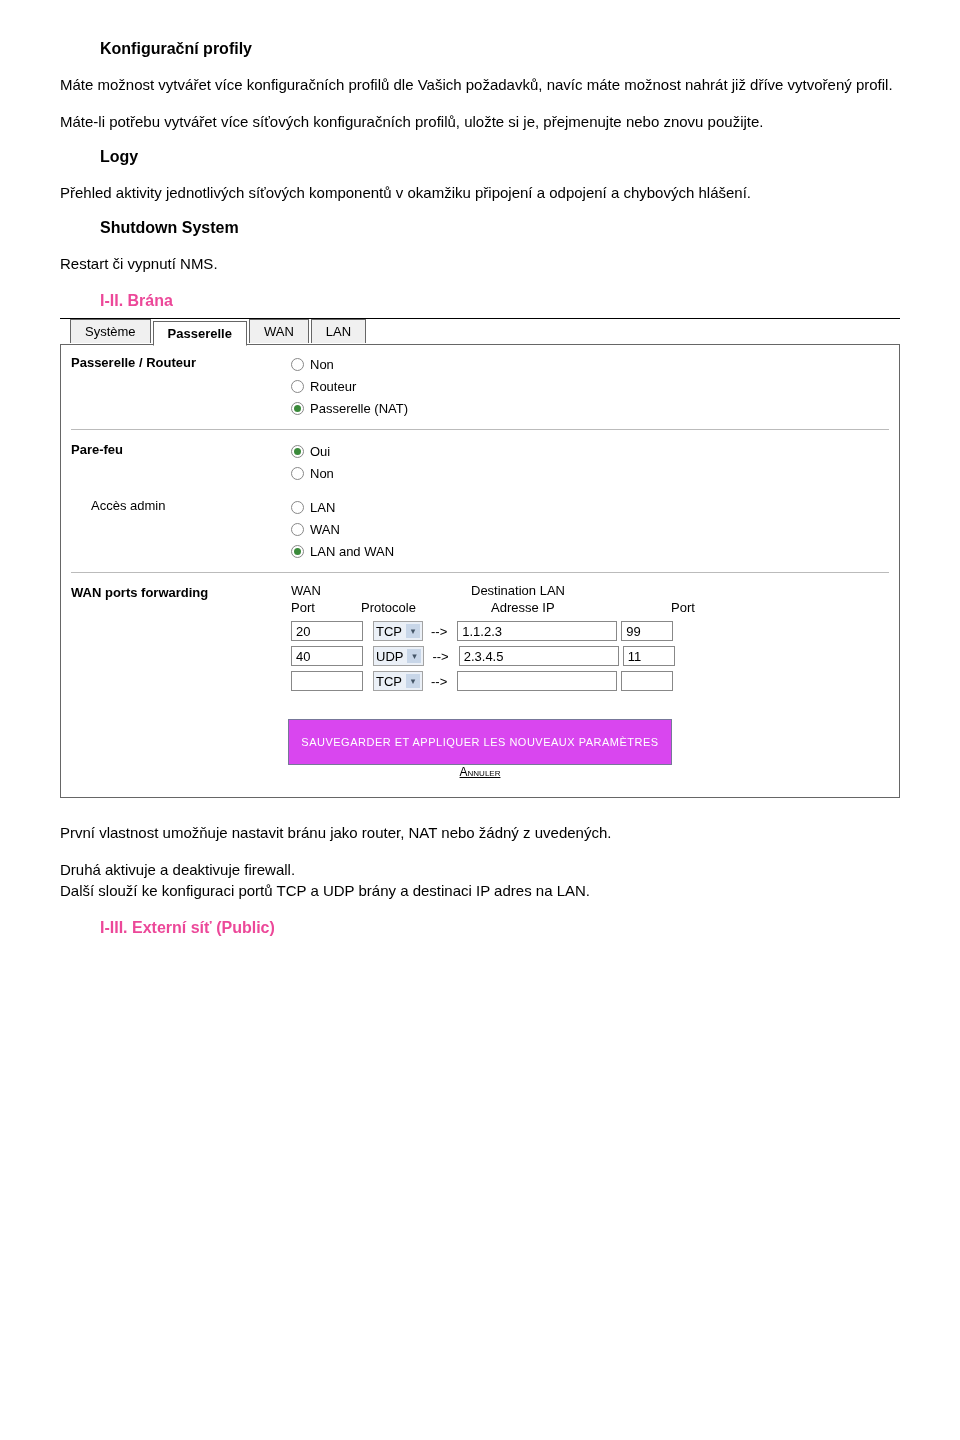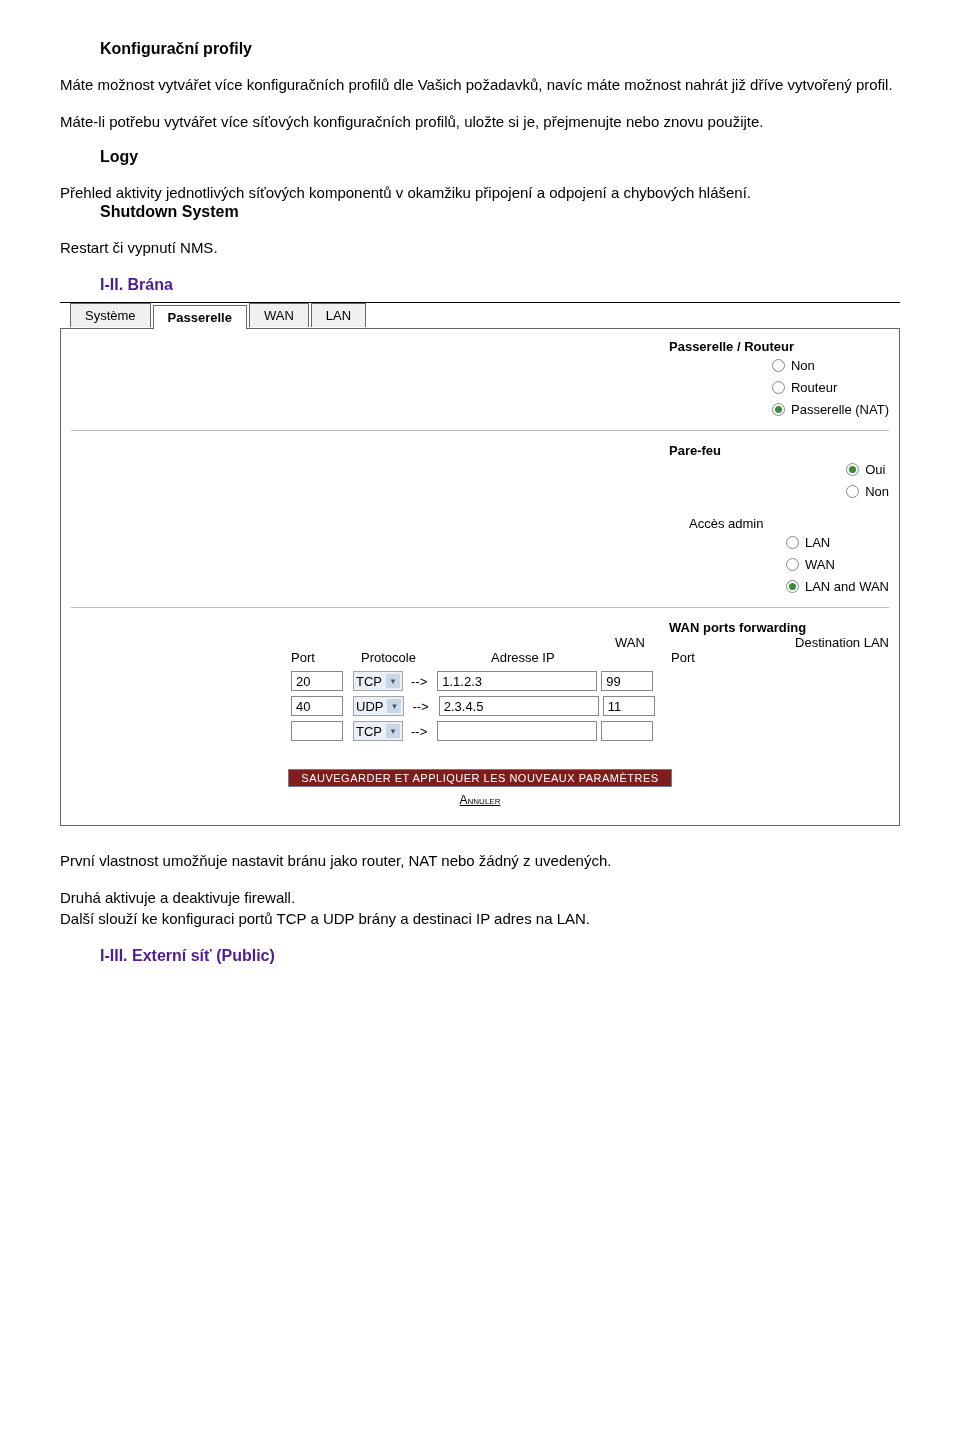"Přehled aktivity jednotlivých síťových" .para-justify { margin-bottom: none -> 16px }
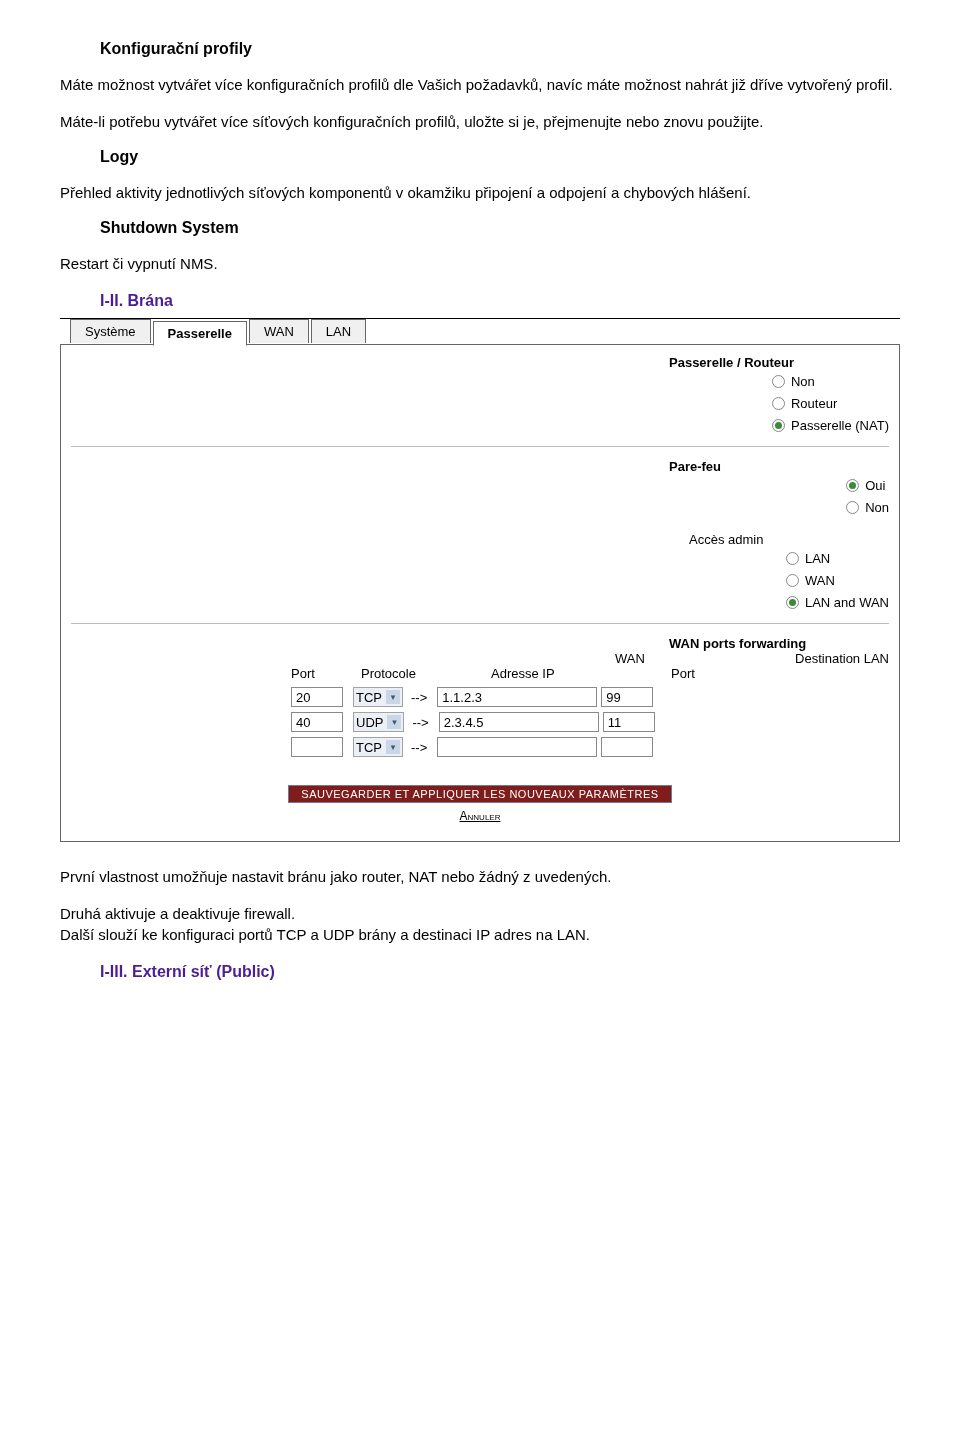"I-II. Brána" .blue-heading { color: #4c1d95 -> #ec4899 }
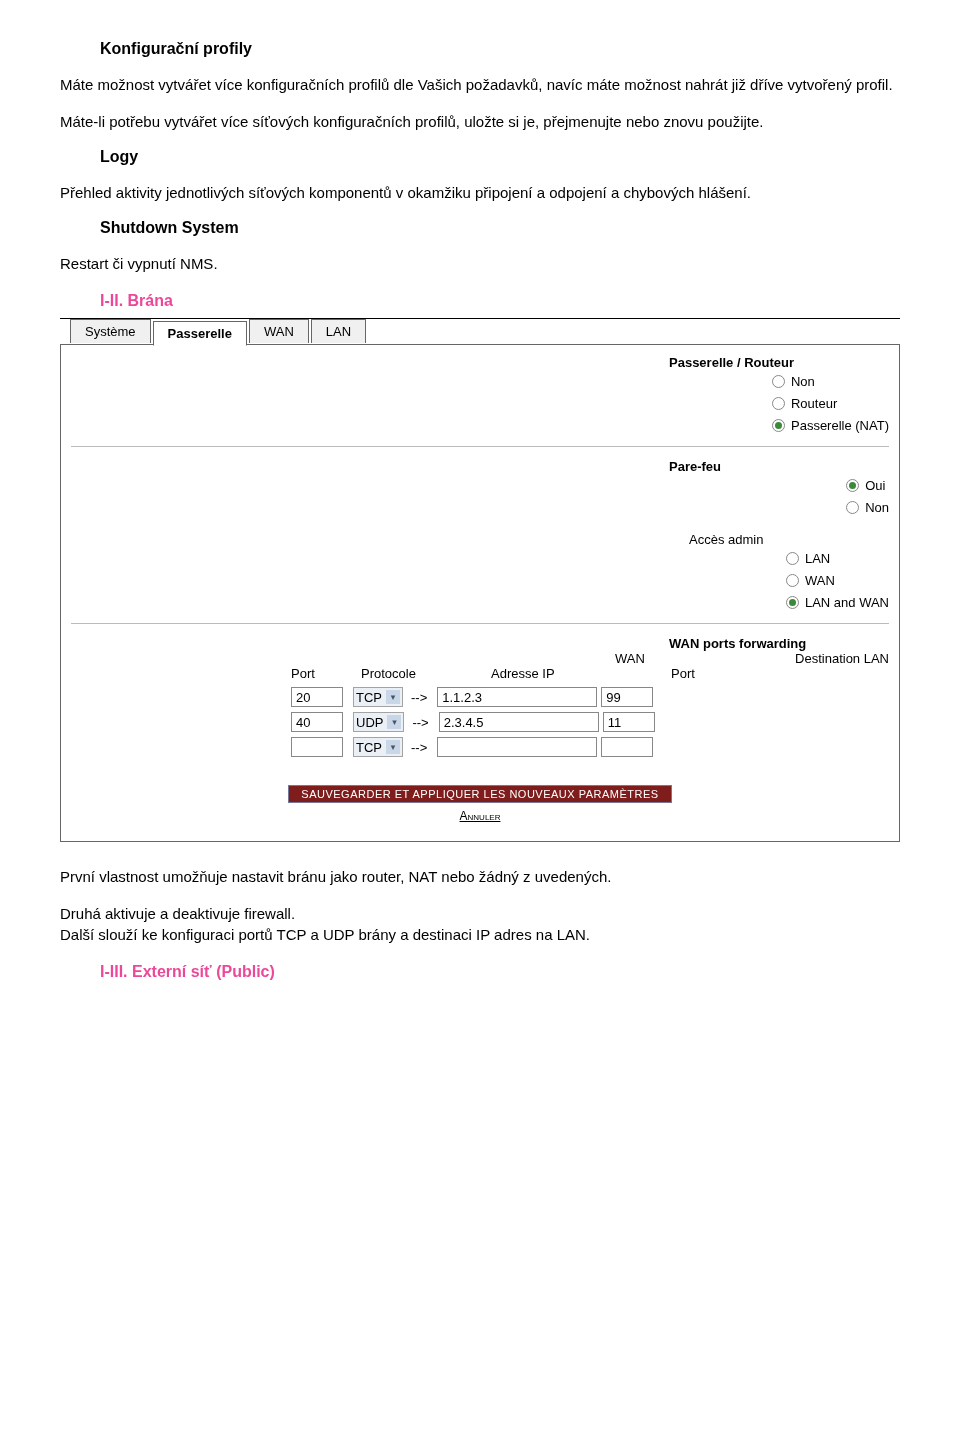"Passerelle / Routeur" .form-row { align-items: flex-end -> flex-start; flex-direction: column -> none }
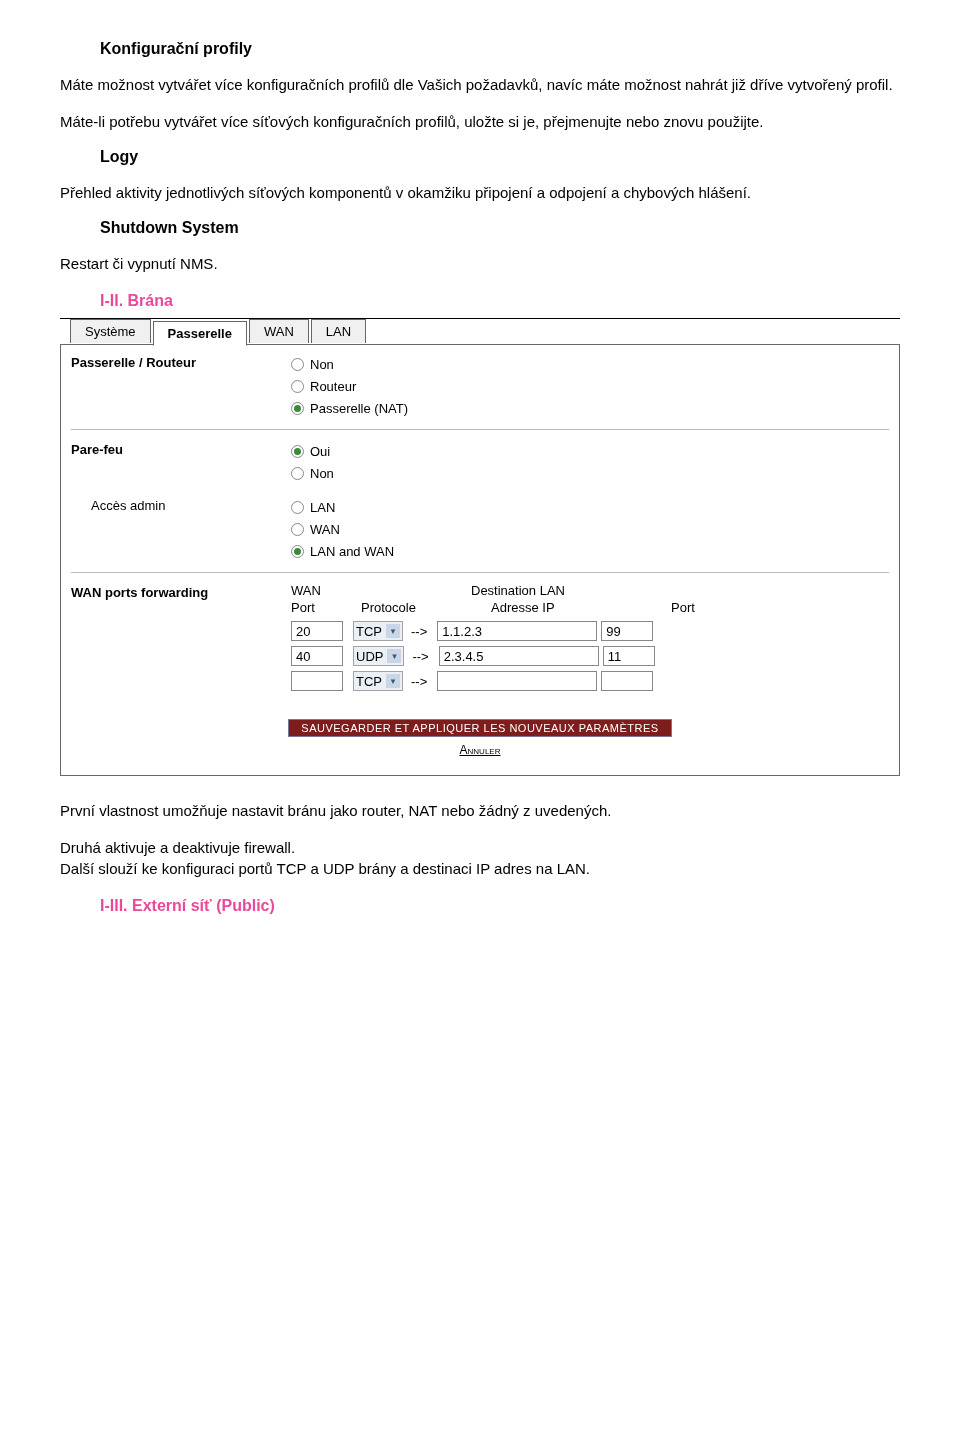"20" .inp-port { width: 52px -> 72px }
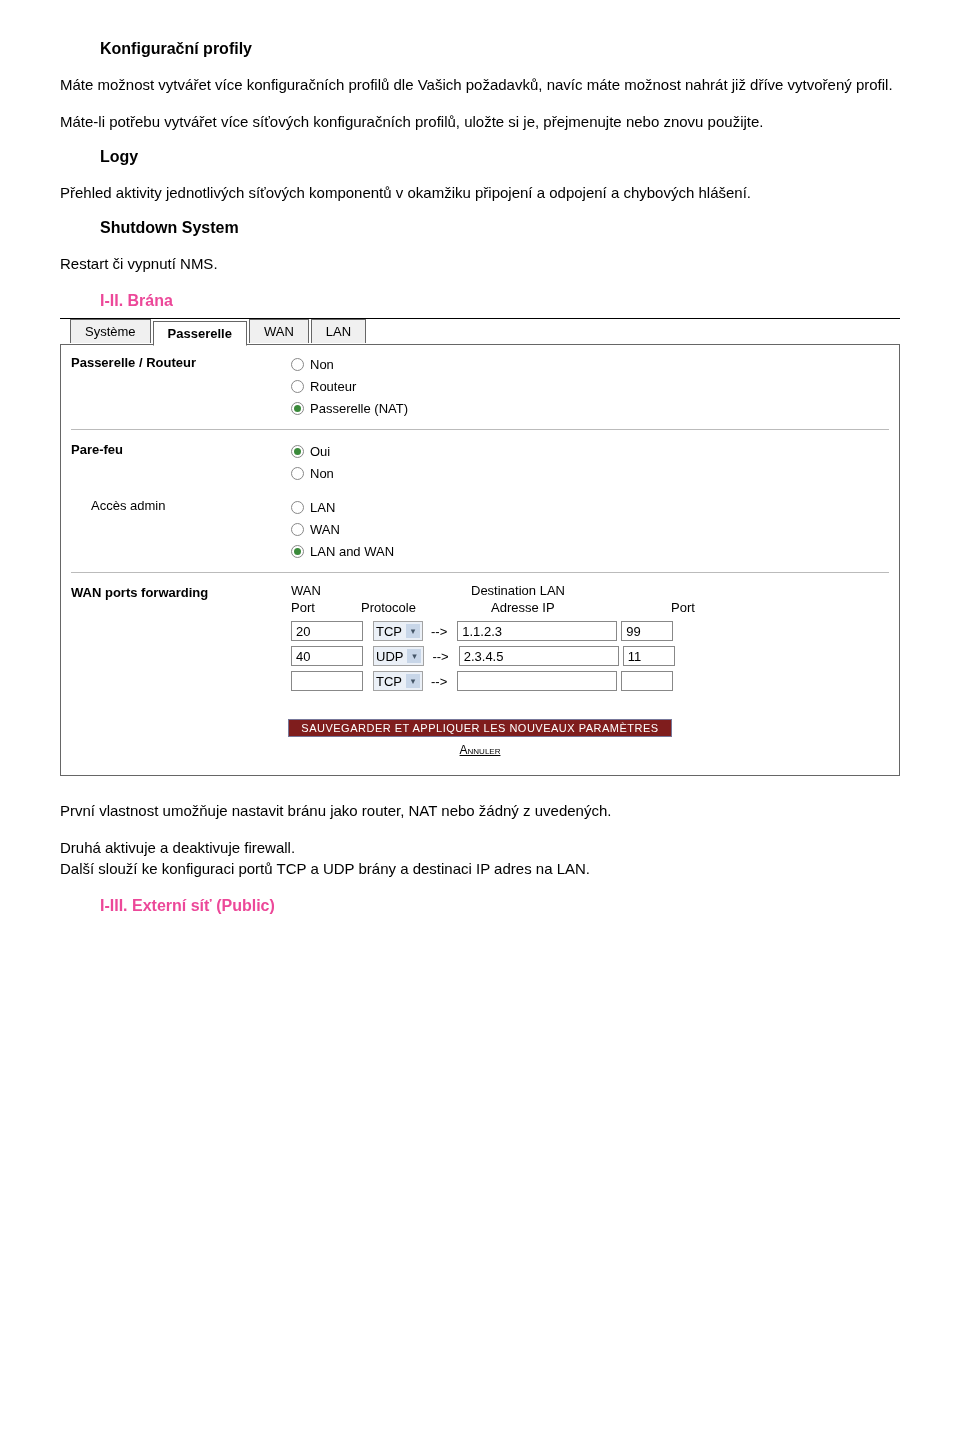"SAUVEGARDER ET APPLIQUER LES NOUVEAUX" .save-btn { background: #7f1d1d -> #d946ef; margin: 28px auto 6px auto -> 28px auto 0 auto; padding: 2px 12px -> 16px 12px }
